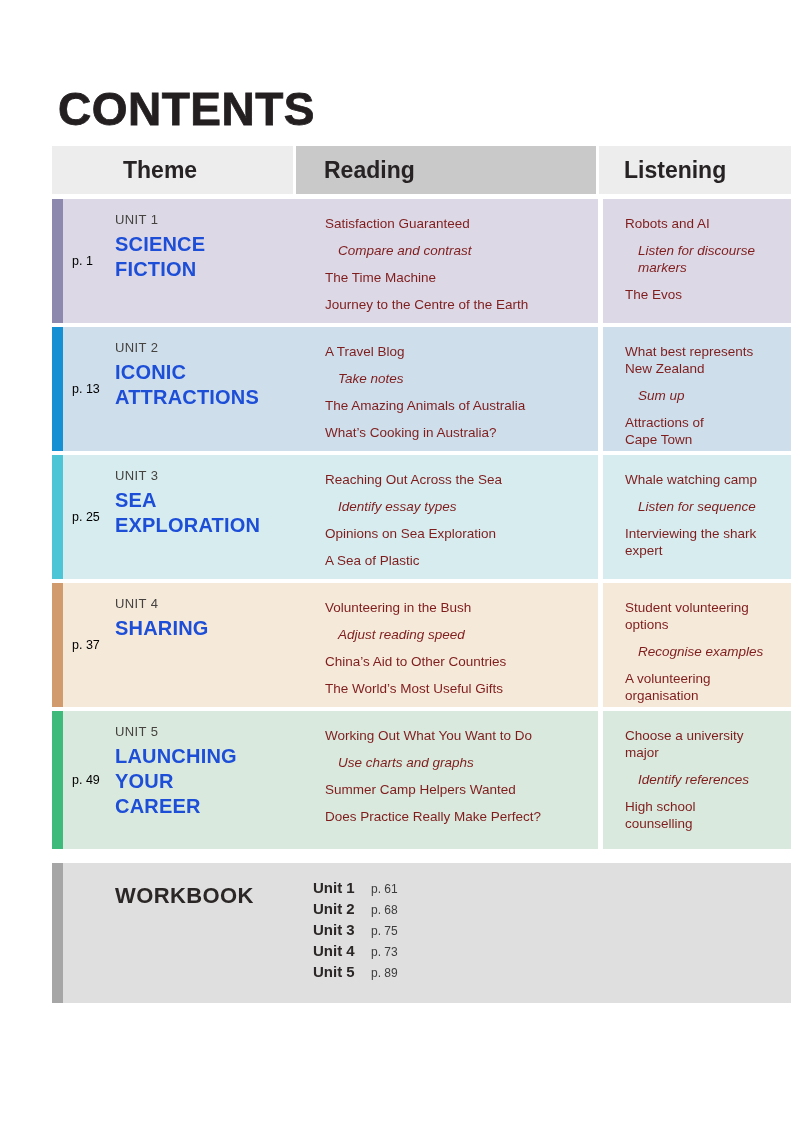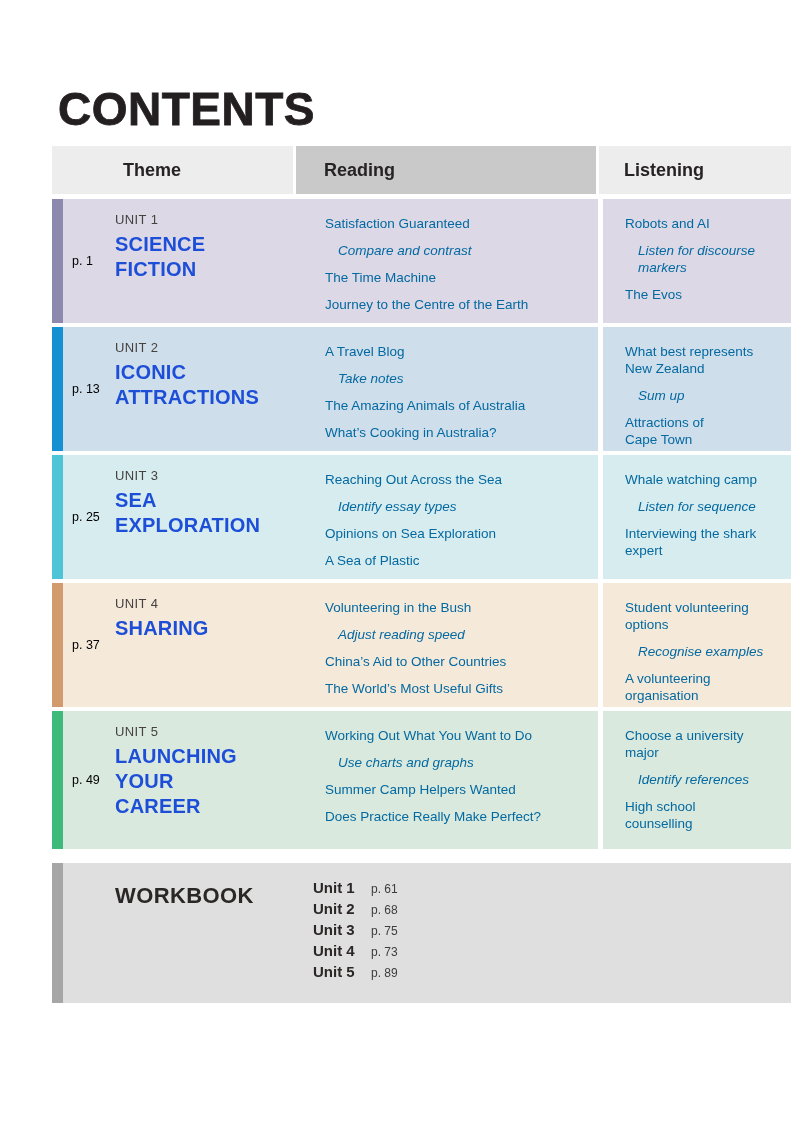"Theme" .hcell { font-size: 18px -> 23px }
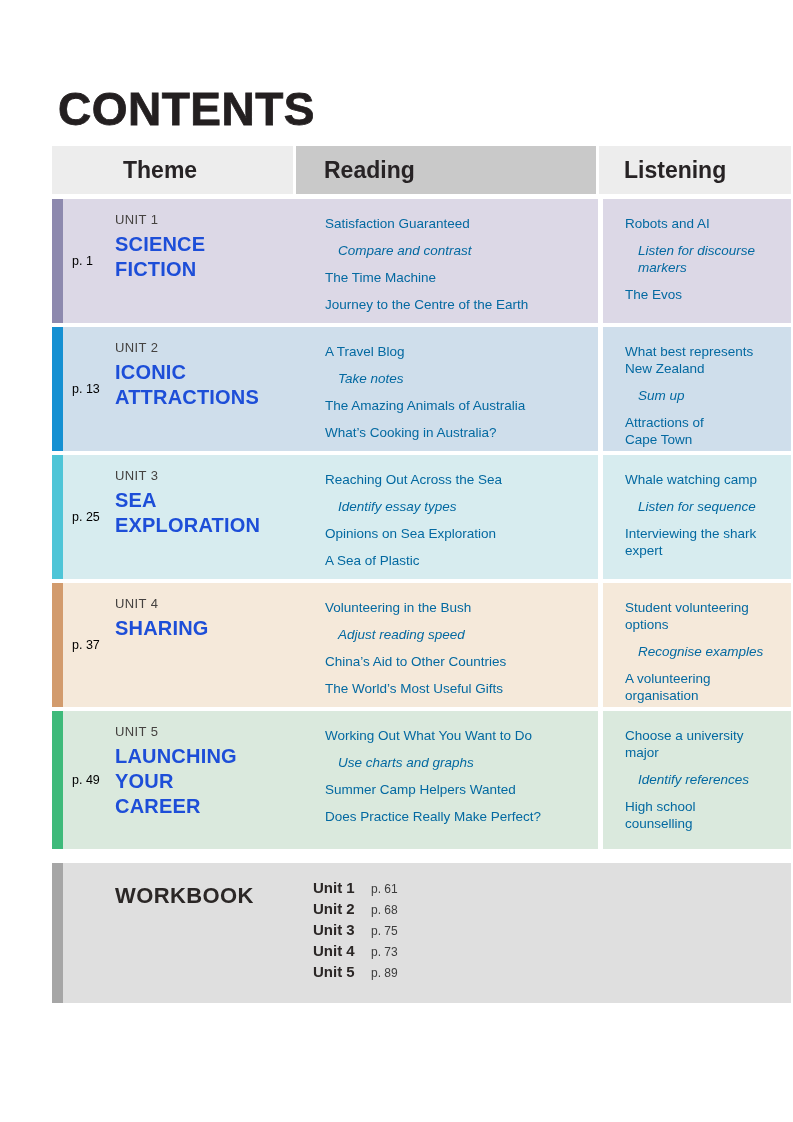"Satisfaction Guaranteed" .entry { color: #0369a1 -> #7f1d1d }
